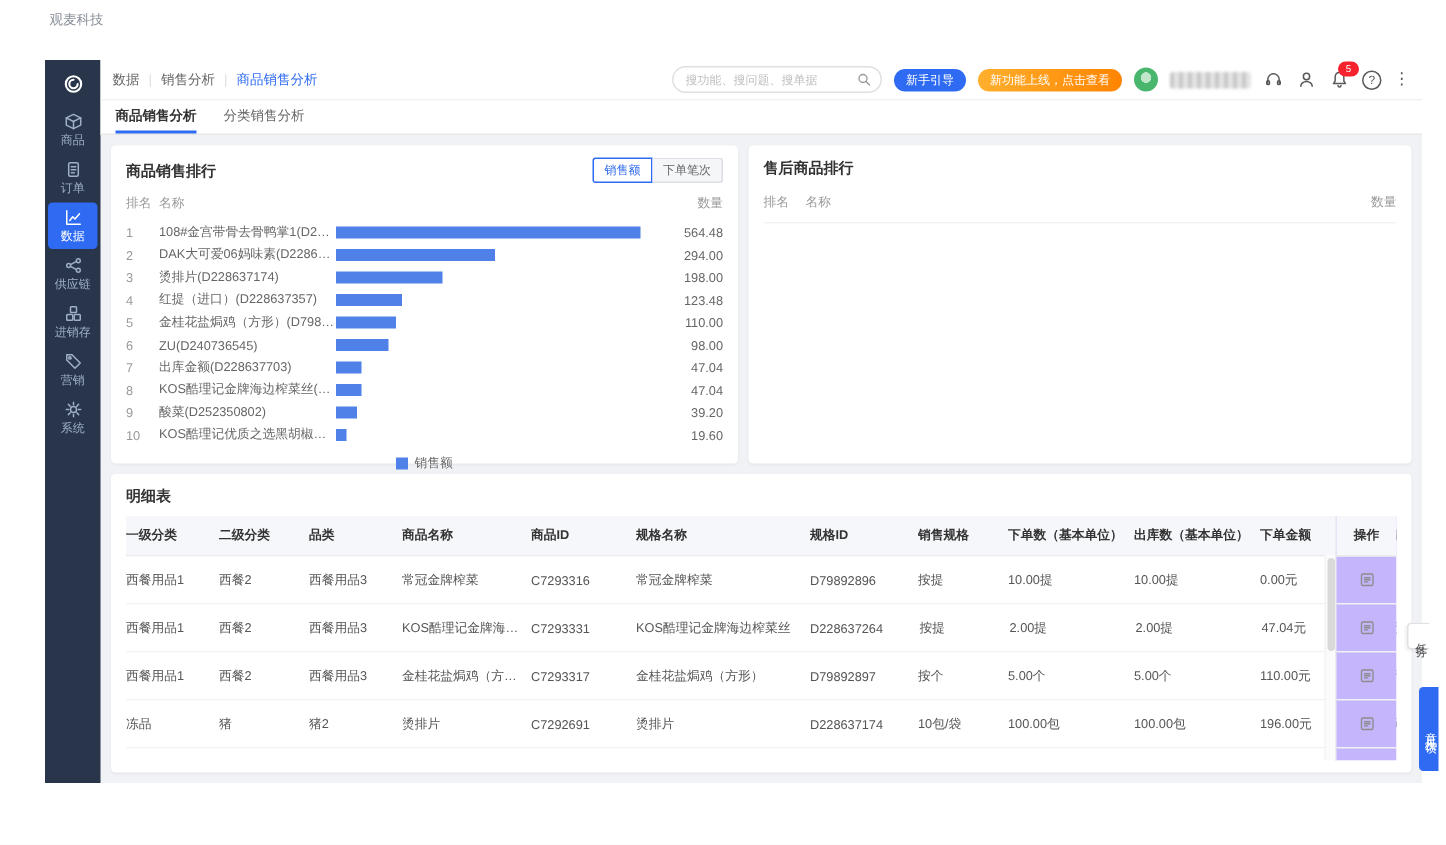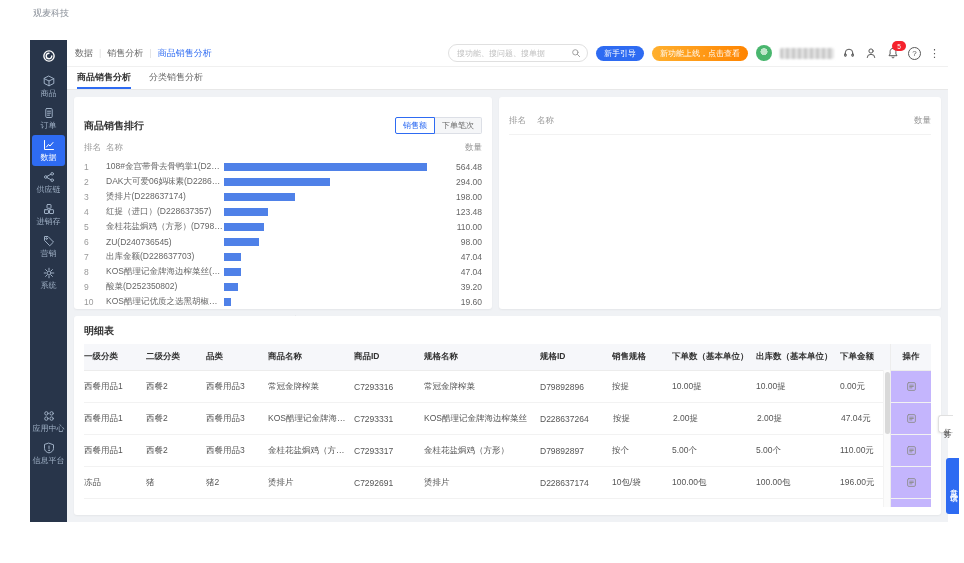"商品销售排行" .rank-card { padding: 20px 10px -> 8px 10px }
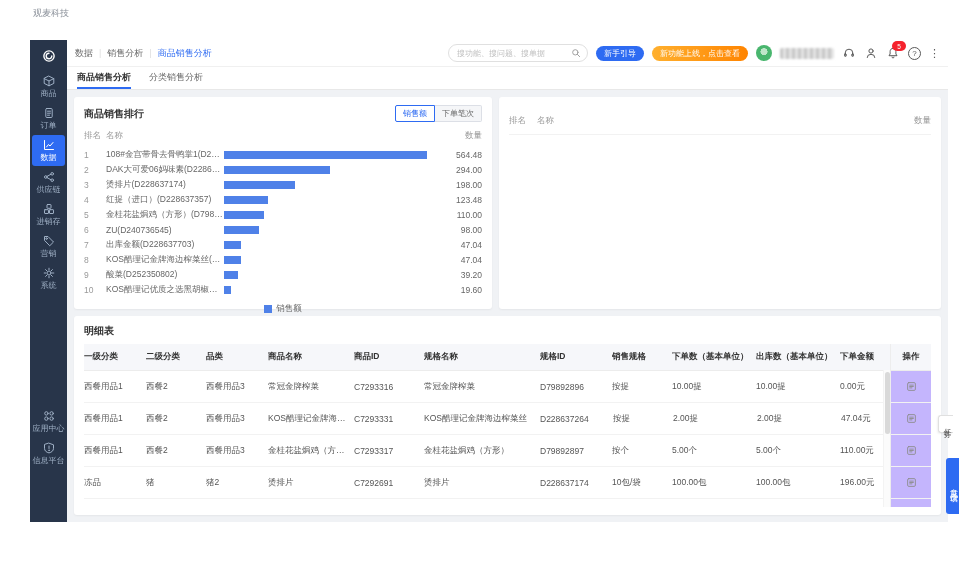"售后商品排行" div.card-head { html: none -> <div> <span>售后商品排行</span> </div> }
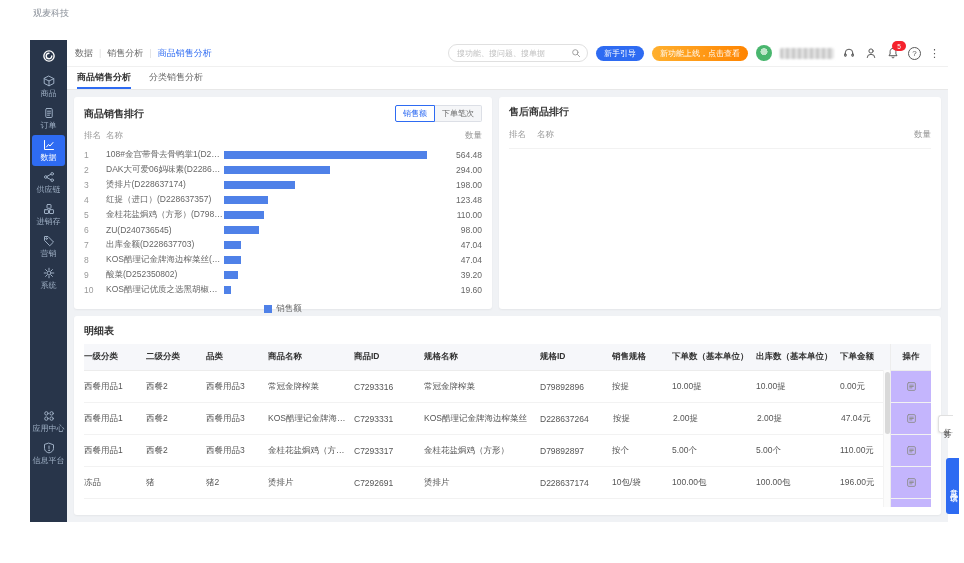"应用中心" div { html: <div> <div> <span> <svg> <circle></circle> <circle></circle> <circle></circle> <circle></circle> </svg> </span> <span>应用中心</span> </div> <div> <span> <svg> <path></path> <path></path> <circle></circle> </svg> </span> <span>信息平台</span> </div> </div> -> none }
